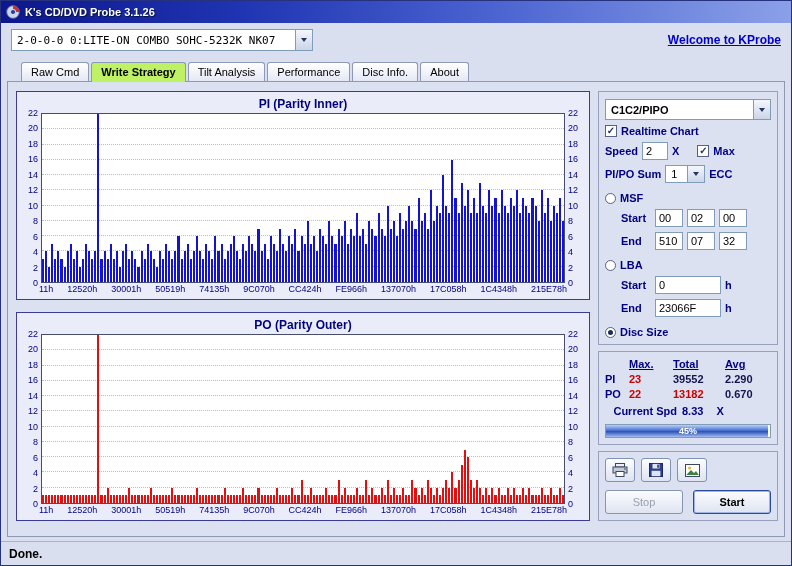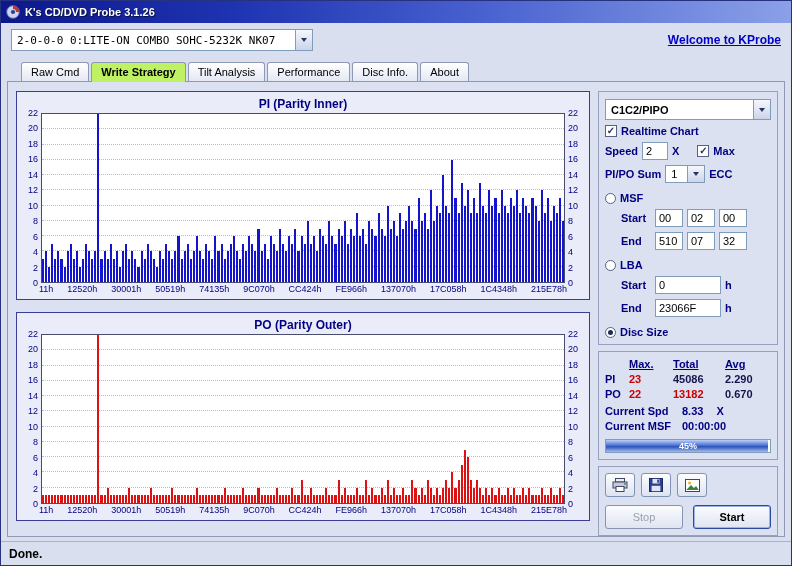"45086" span.stat { text: 45086 -> 39552 }
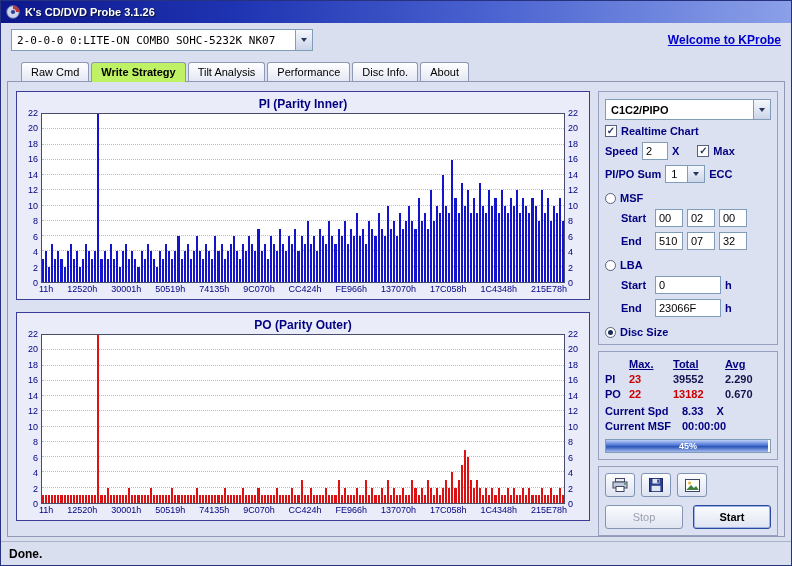"Current Spd" .cur .lbl { text-align: none -> right }
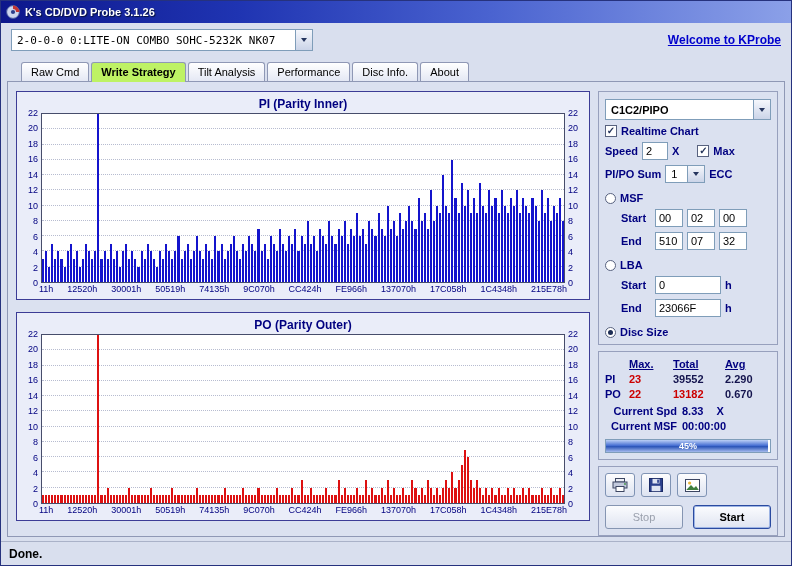"Current MSF" div.cur { html: <div> <span>Current MSF</span> <span>00:00:00</span> </div> -> none }
